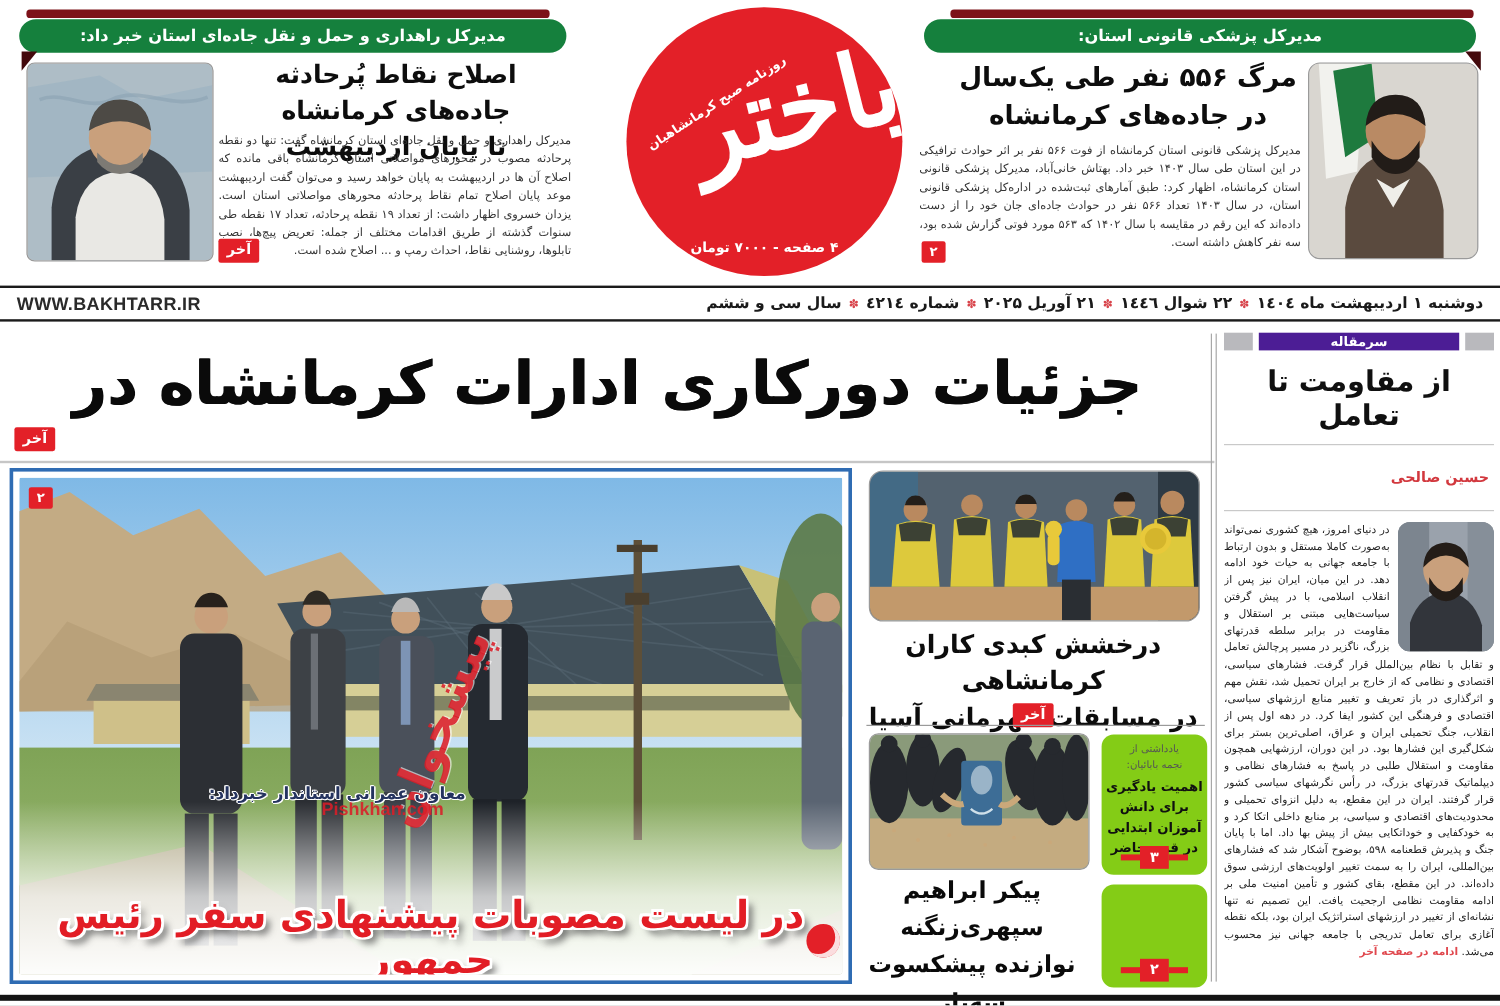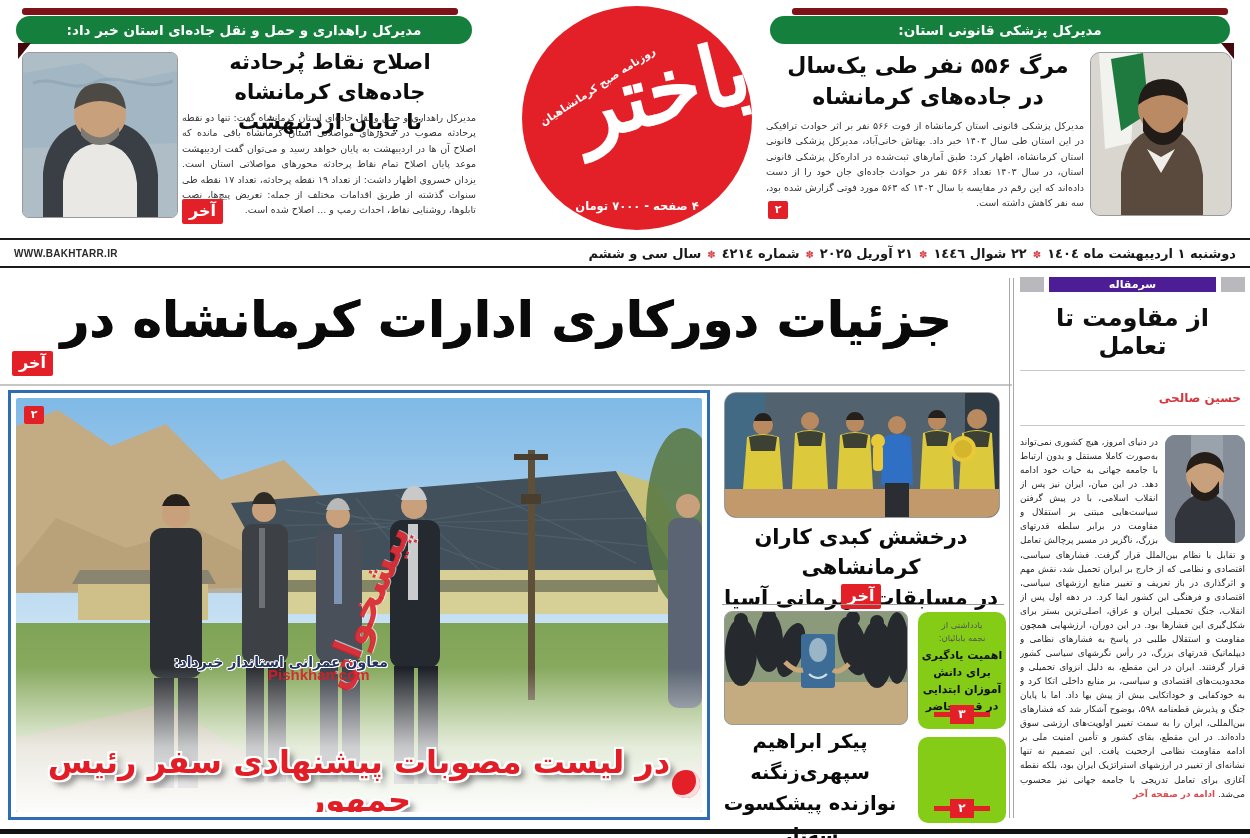"مرگ ۵۵۶ نفر طی یکسال" div.story-headline { left: 4px -> 16px }
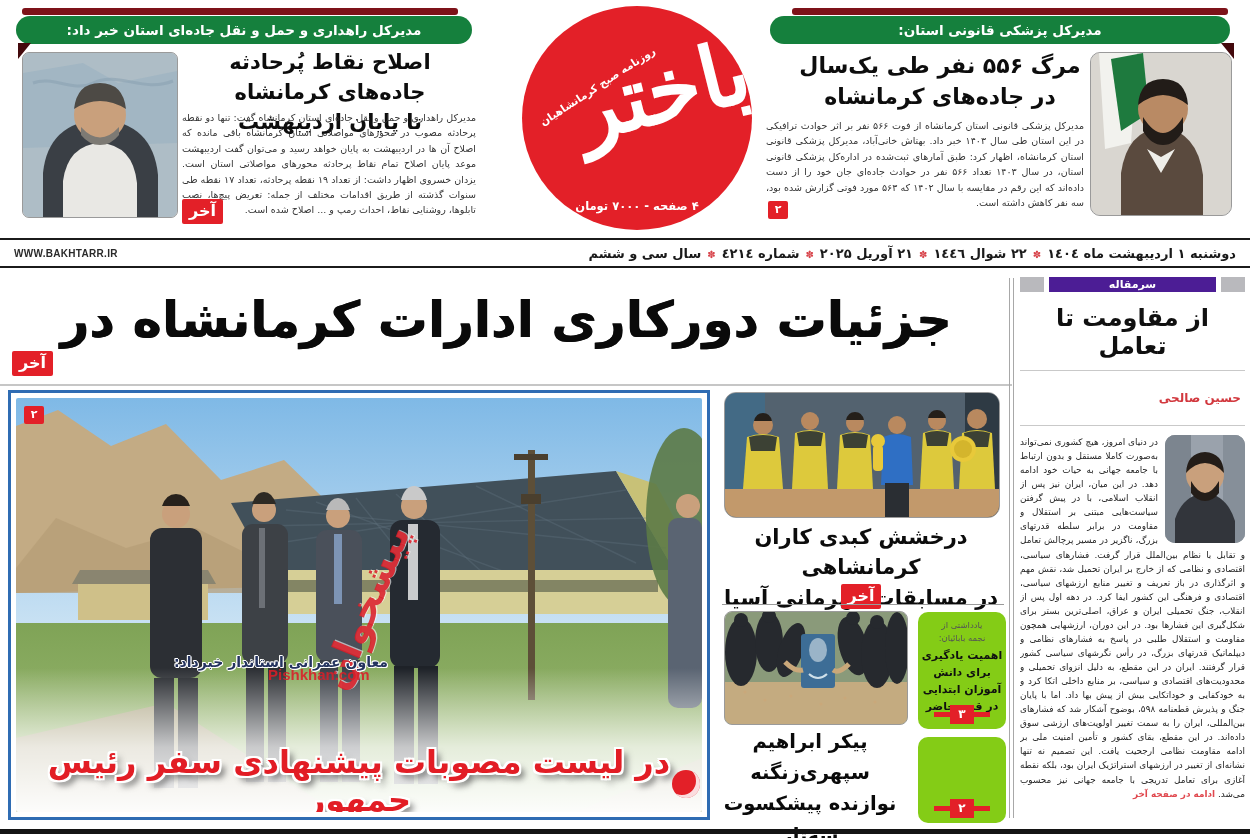"آخر" .tag { font-size: 16px -> 12px }
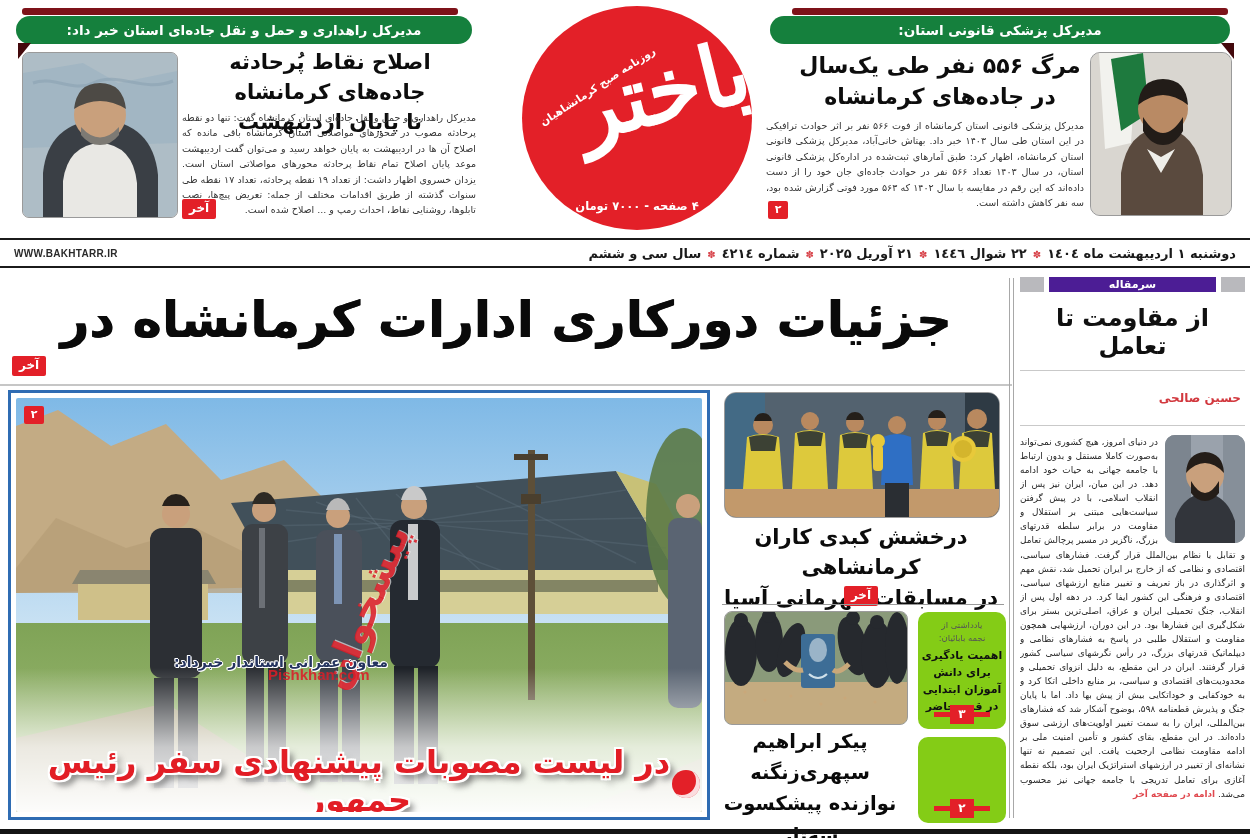"WWW.BAKHTARR.IR" .site { font-size: 10px -> 15px }
